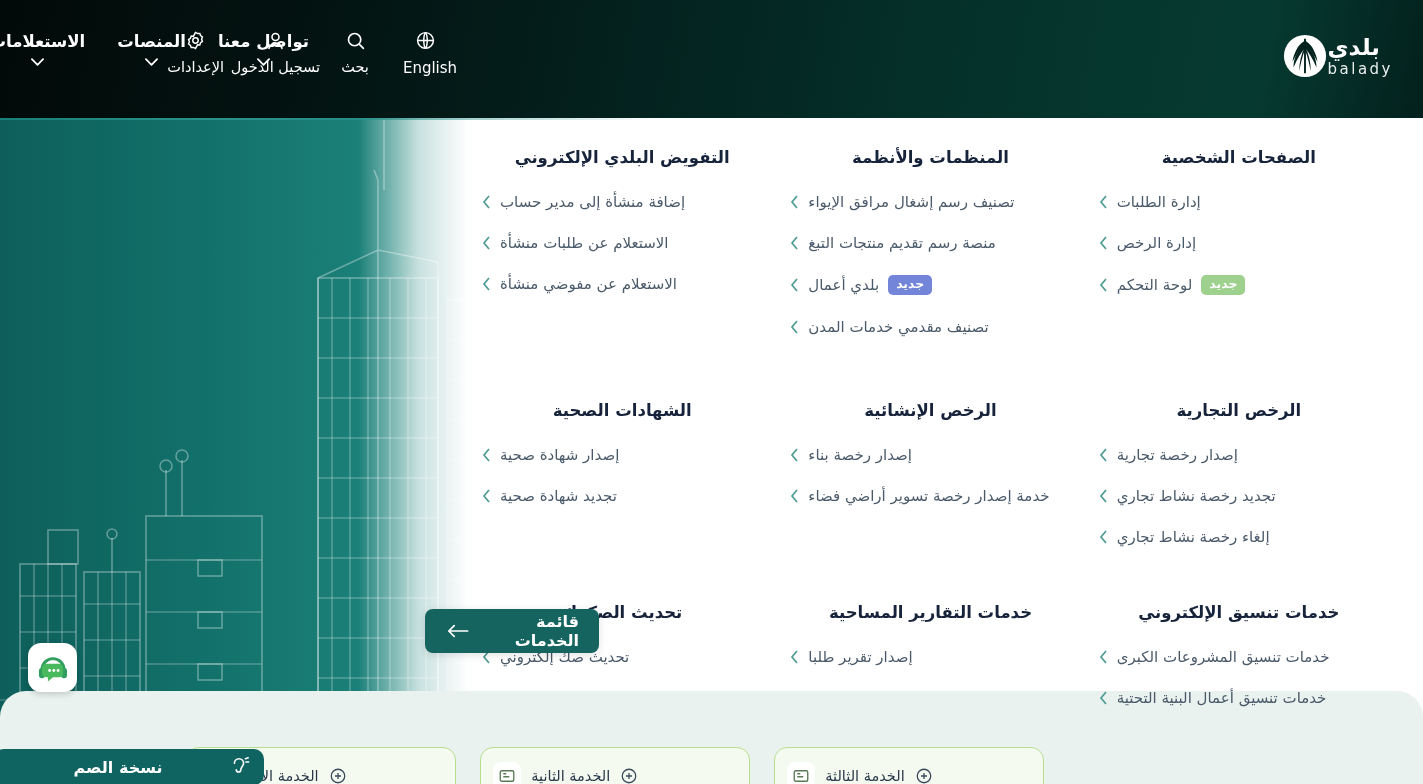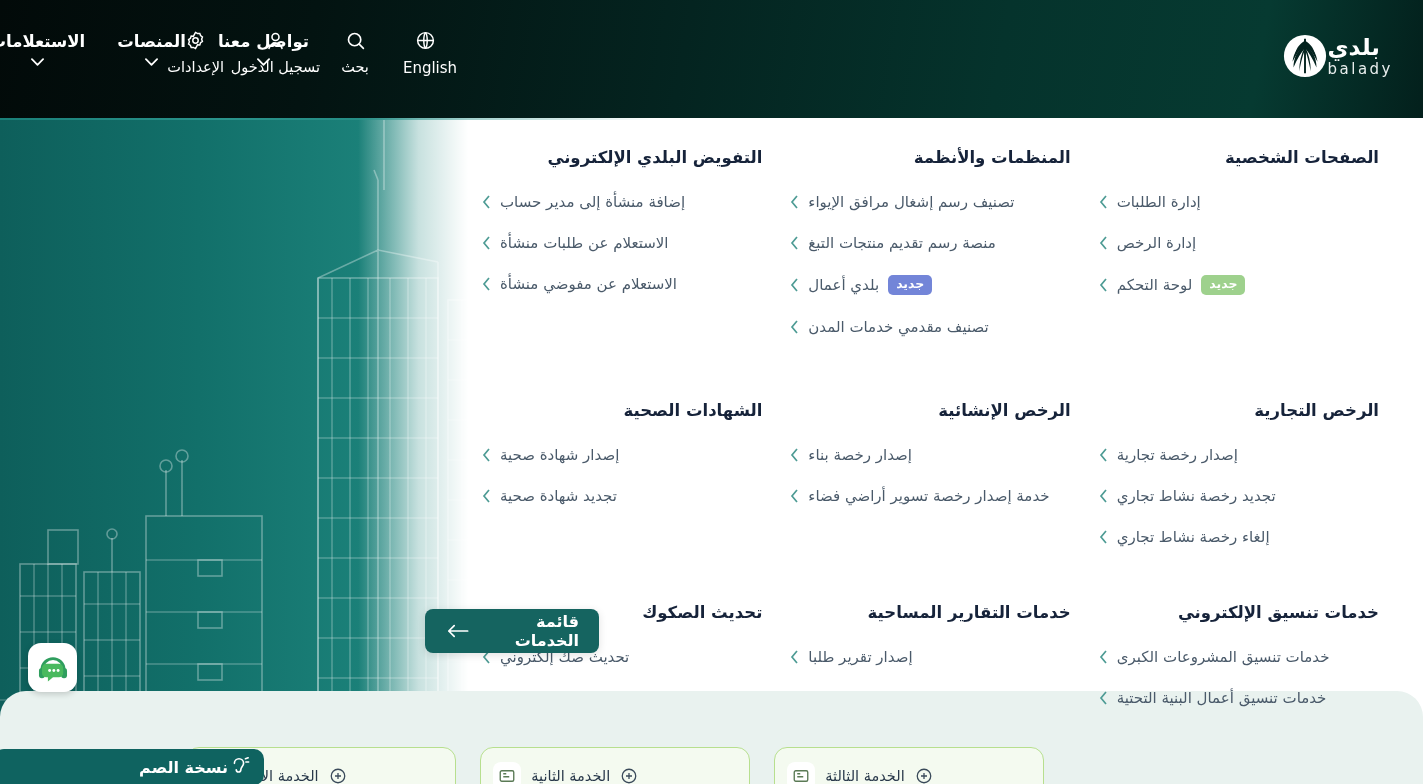"التفويض البلدي الإلكتروني" .mm-title { text-align: none -> center }
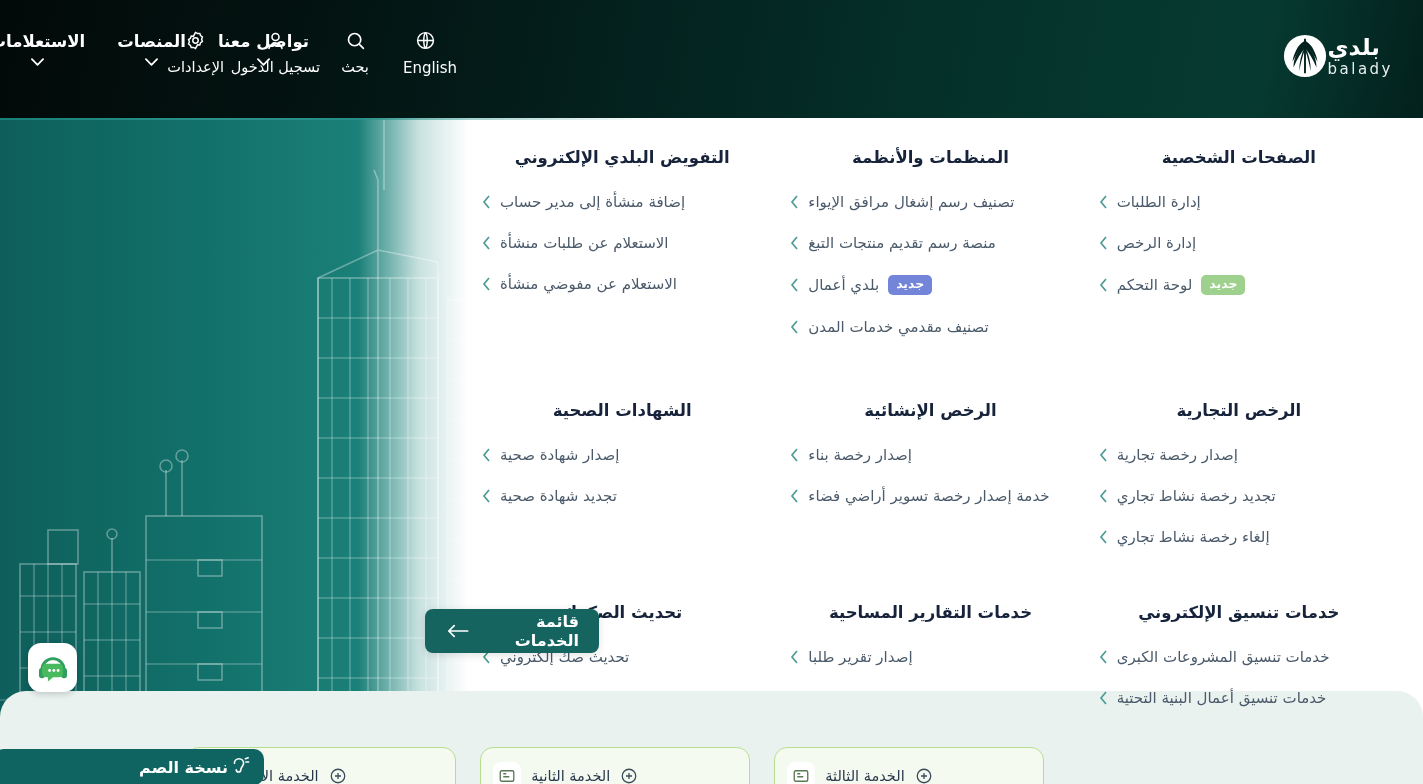"نسخة الصم" .deaf-bar .db-txt { text-align: right -> center }
